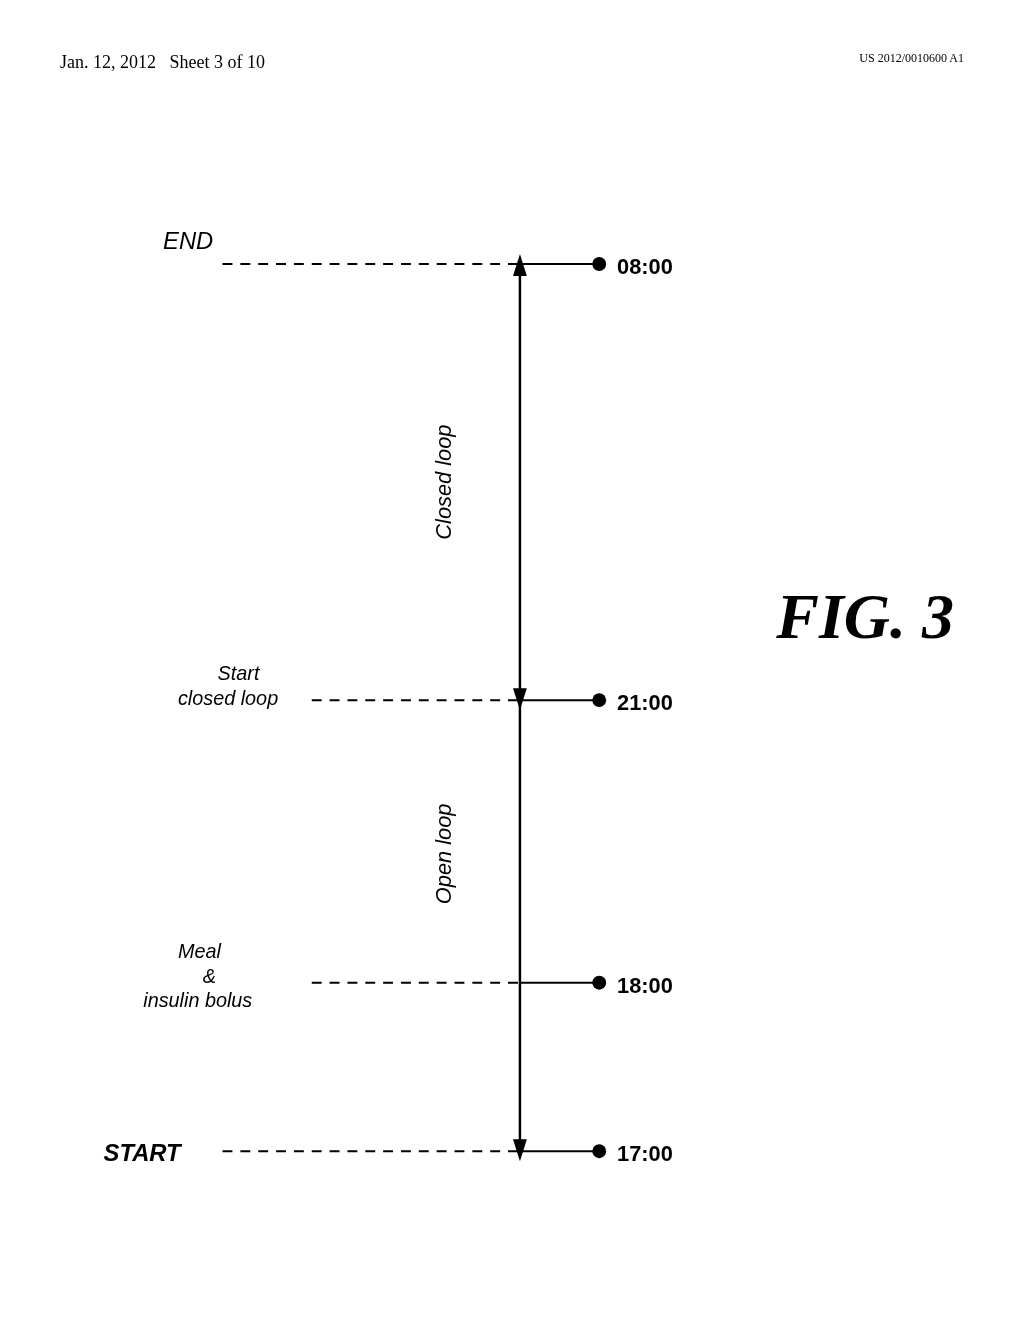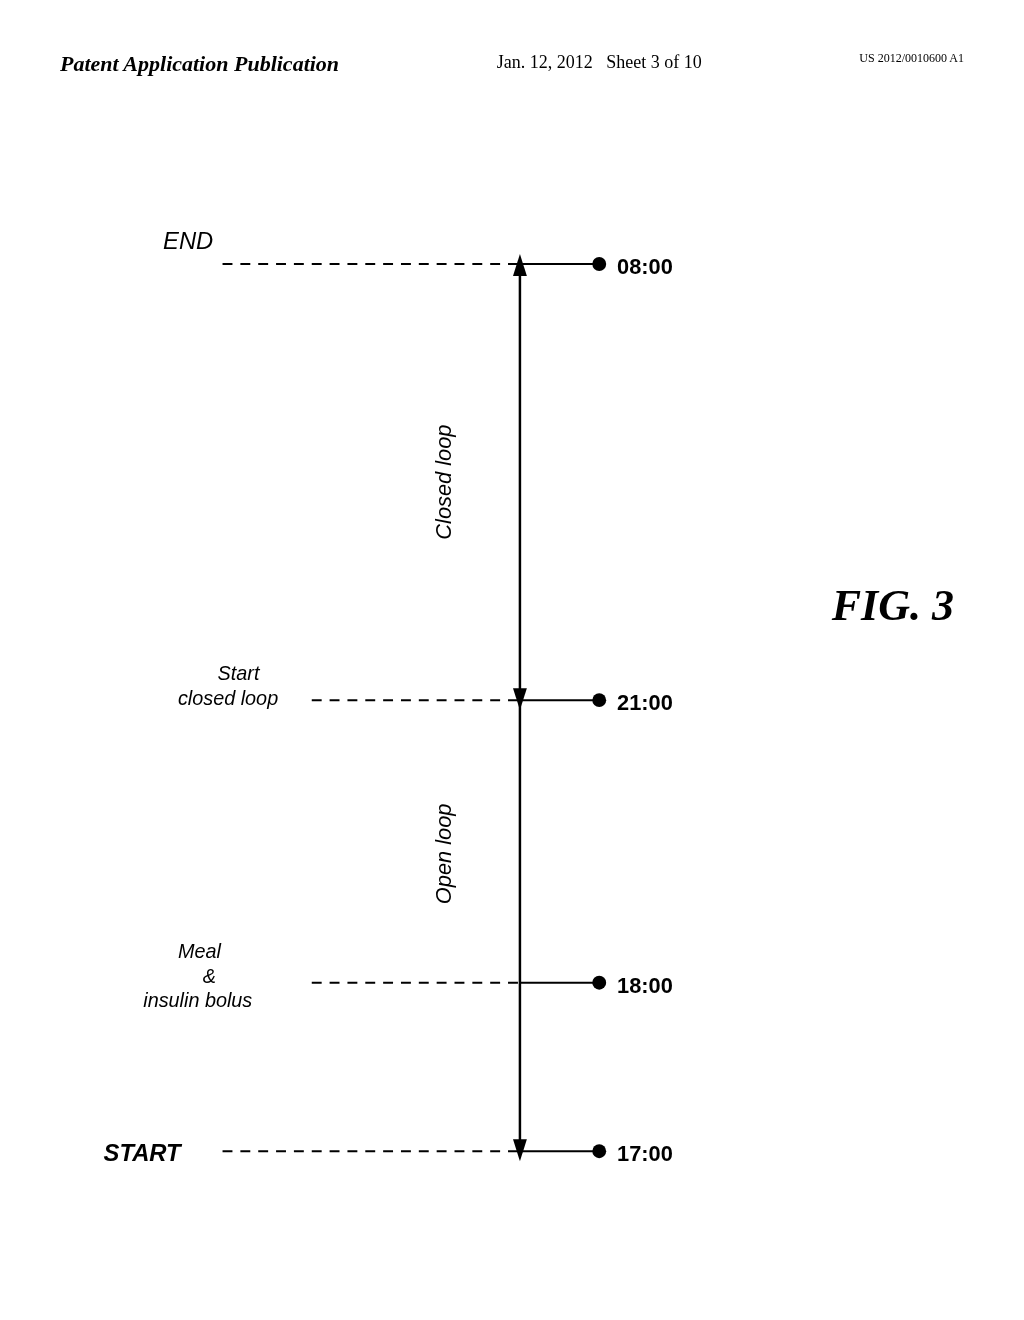"Patent Application Publication" div.header-left { html: <div>Patent Application Publication</div> -> none }
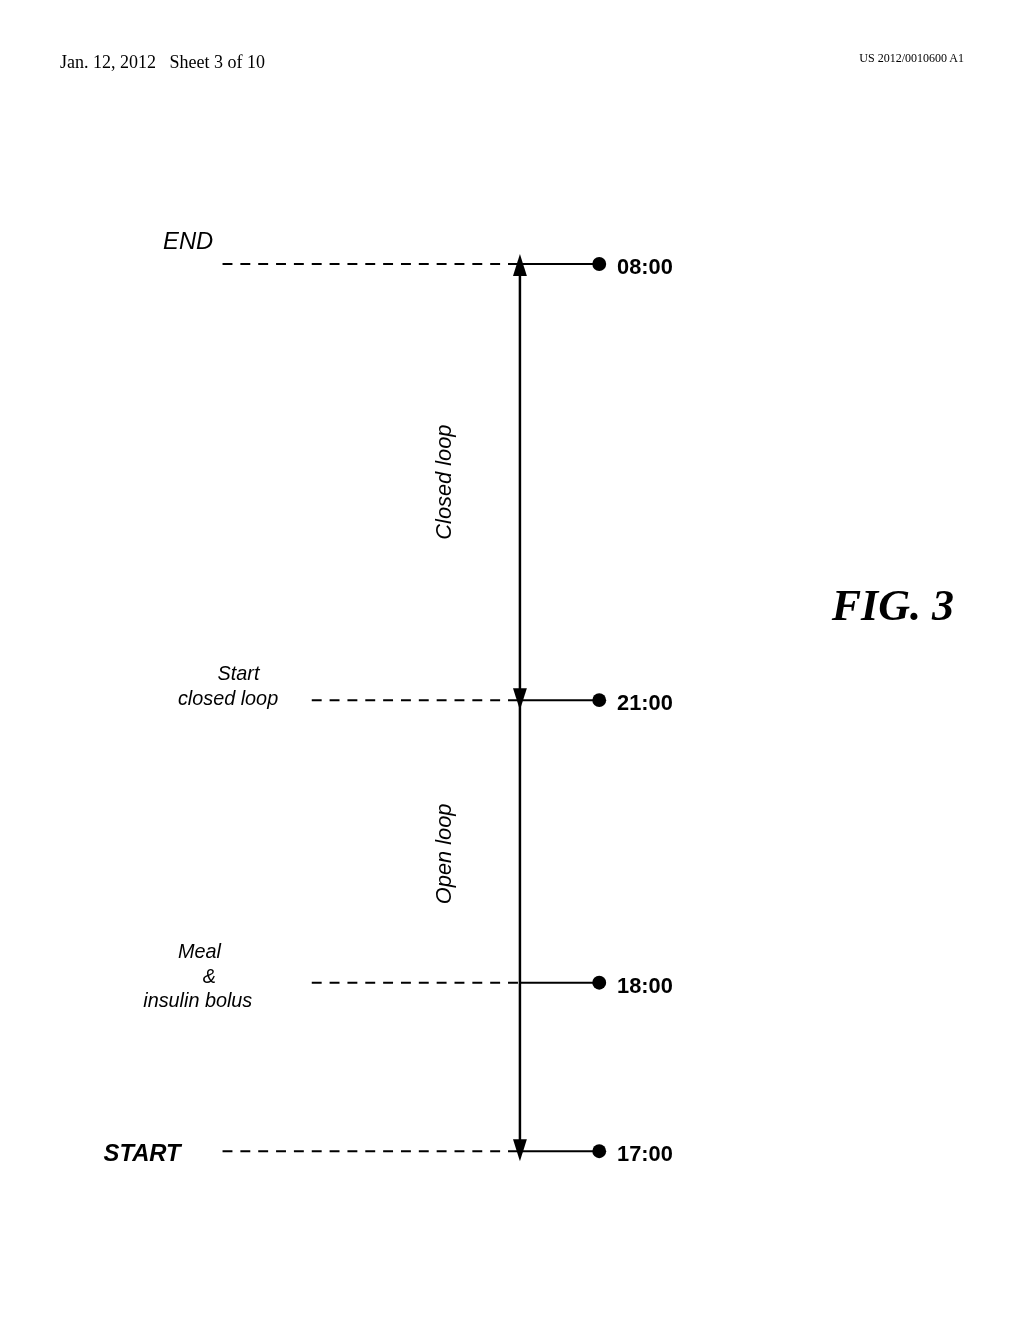"FIG. 3" .fig-label { font-size: 44px -> 64px }
